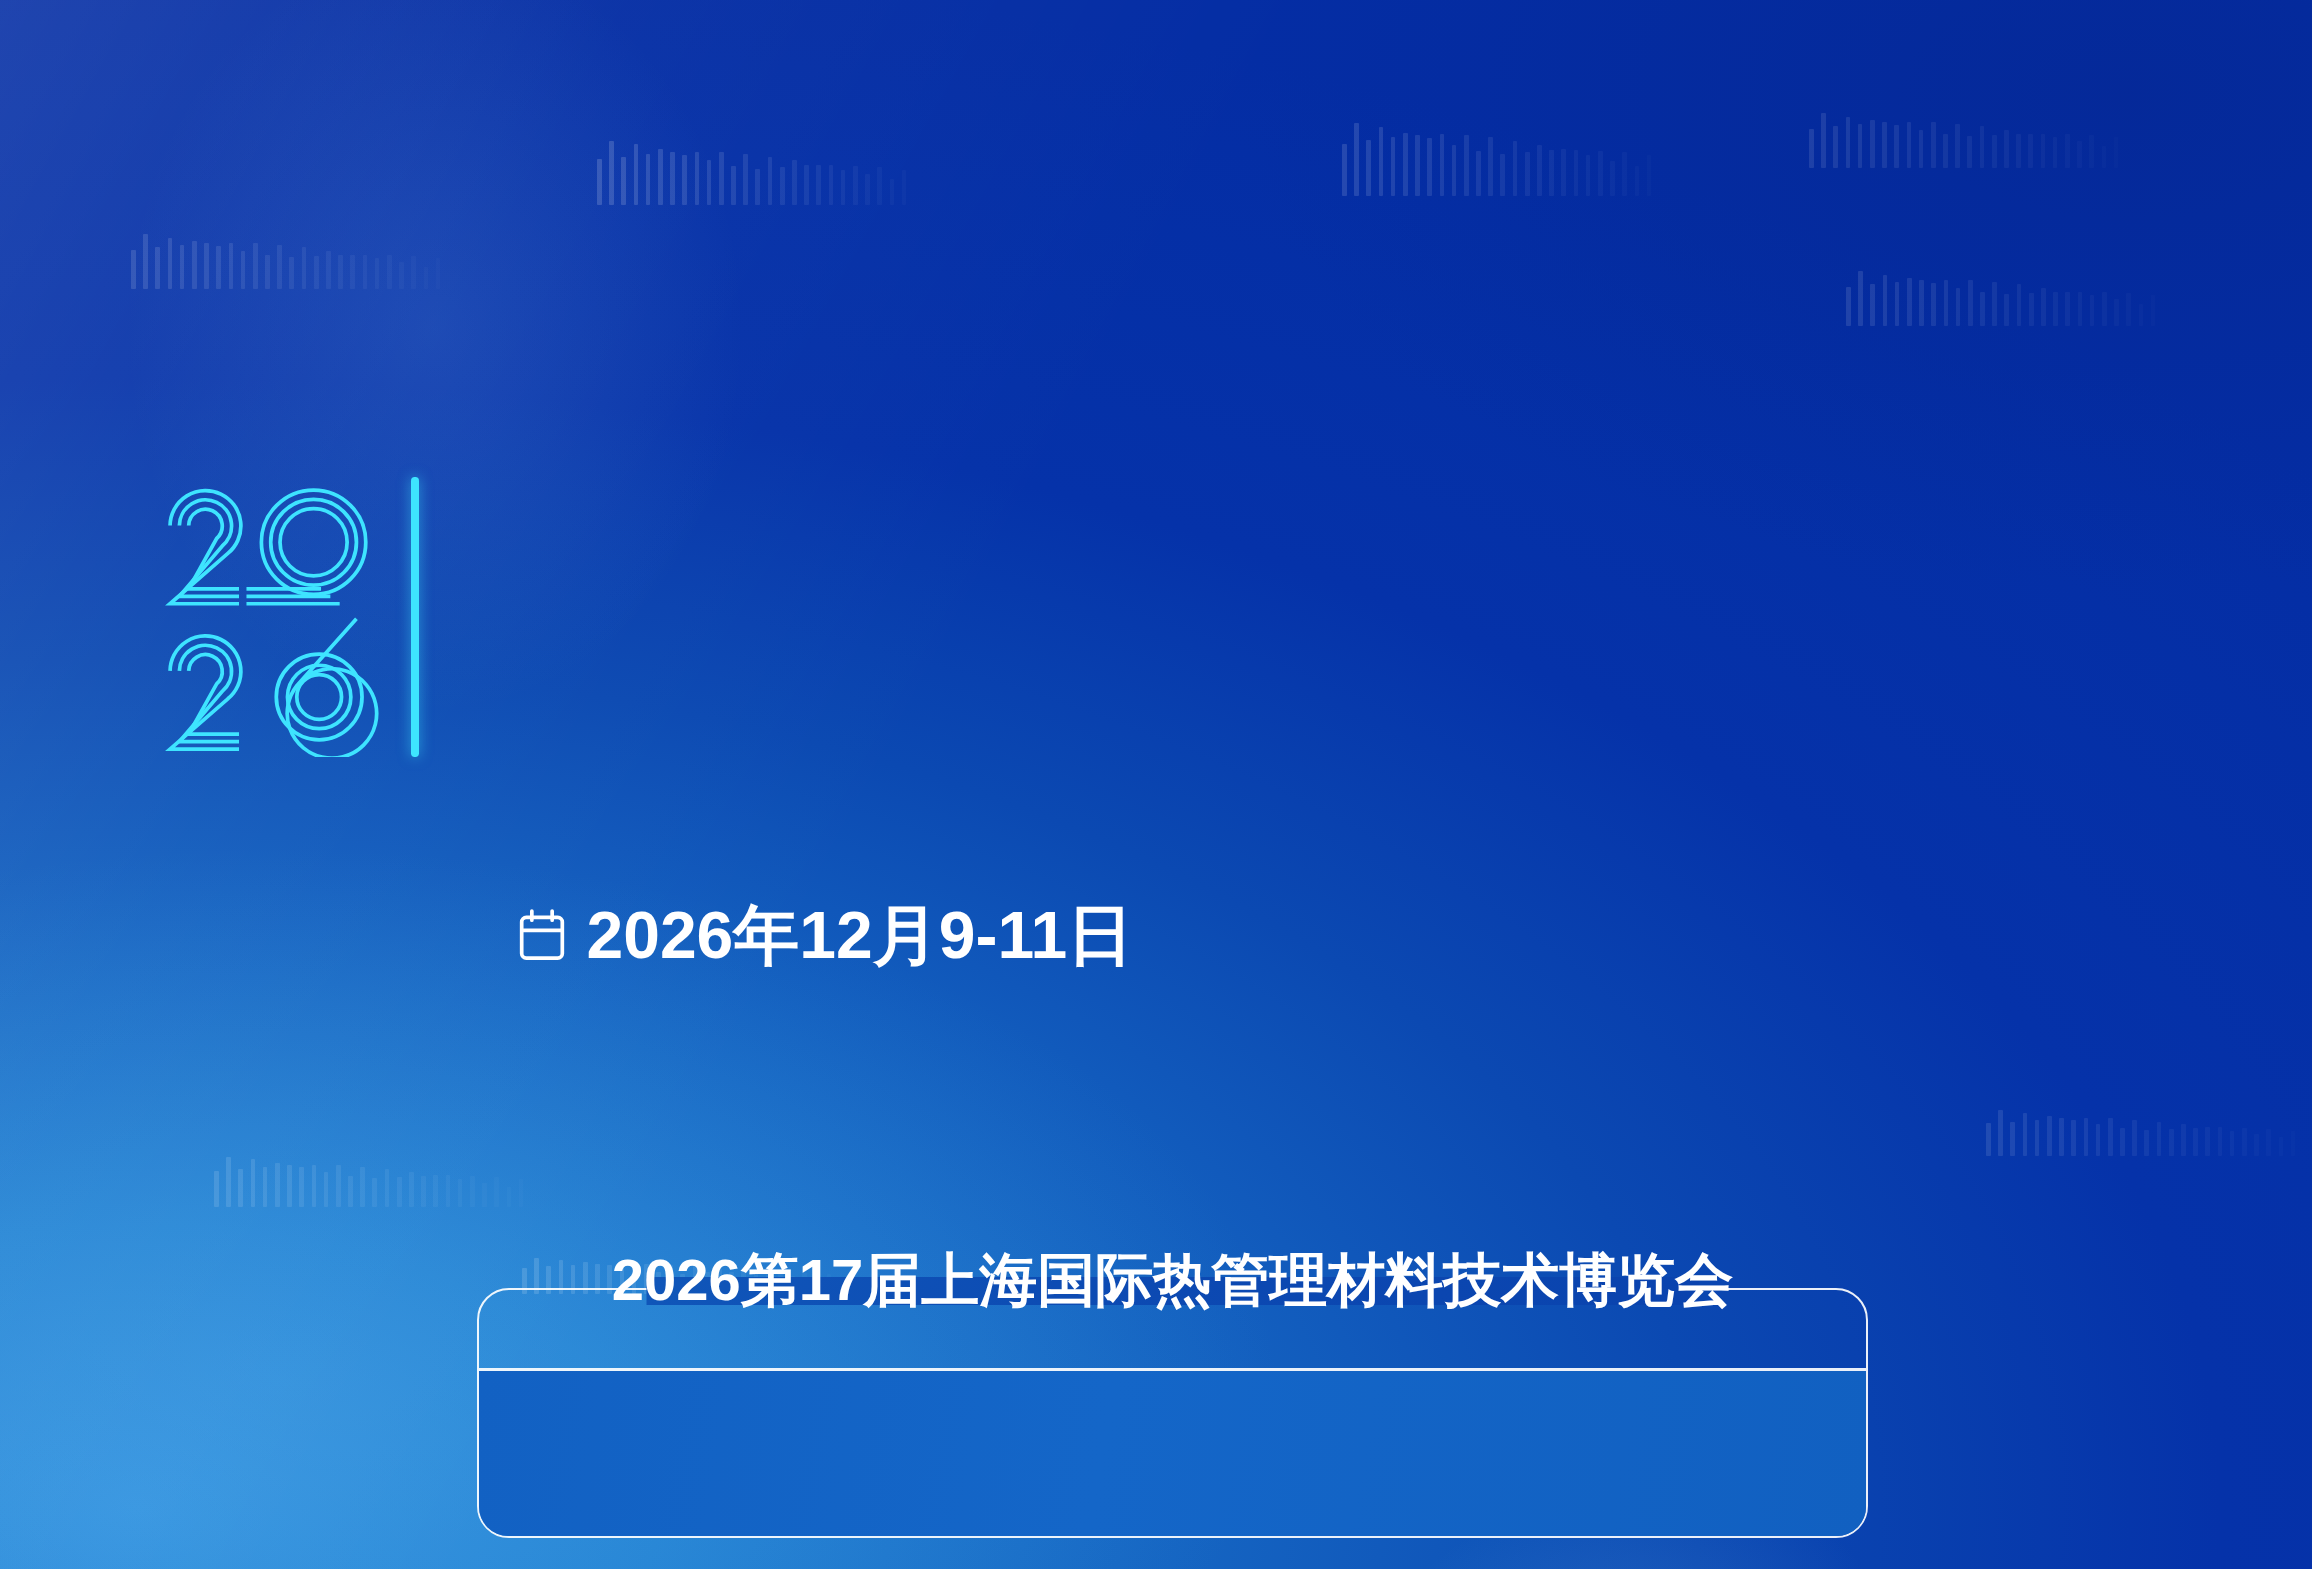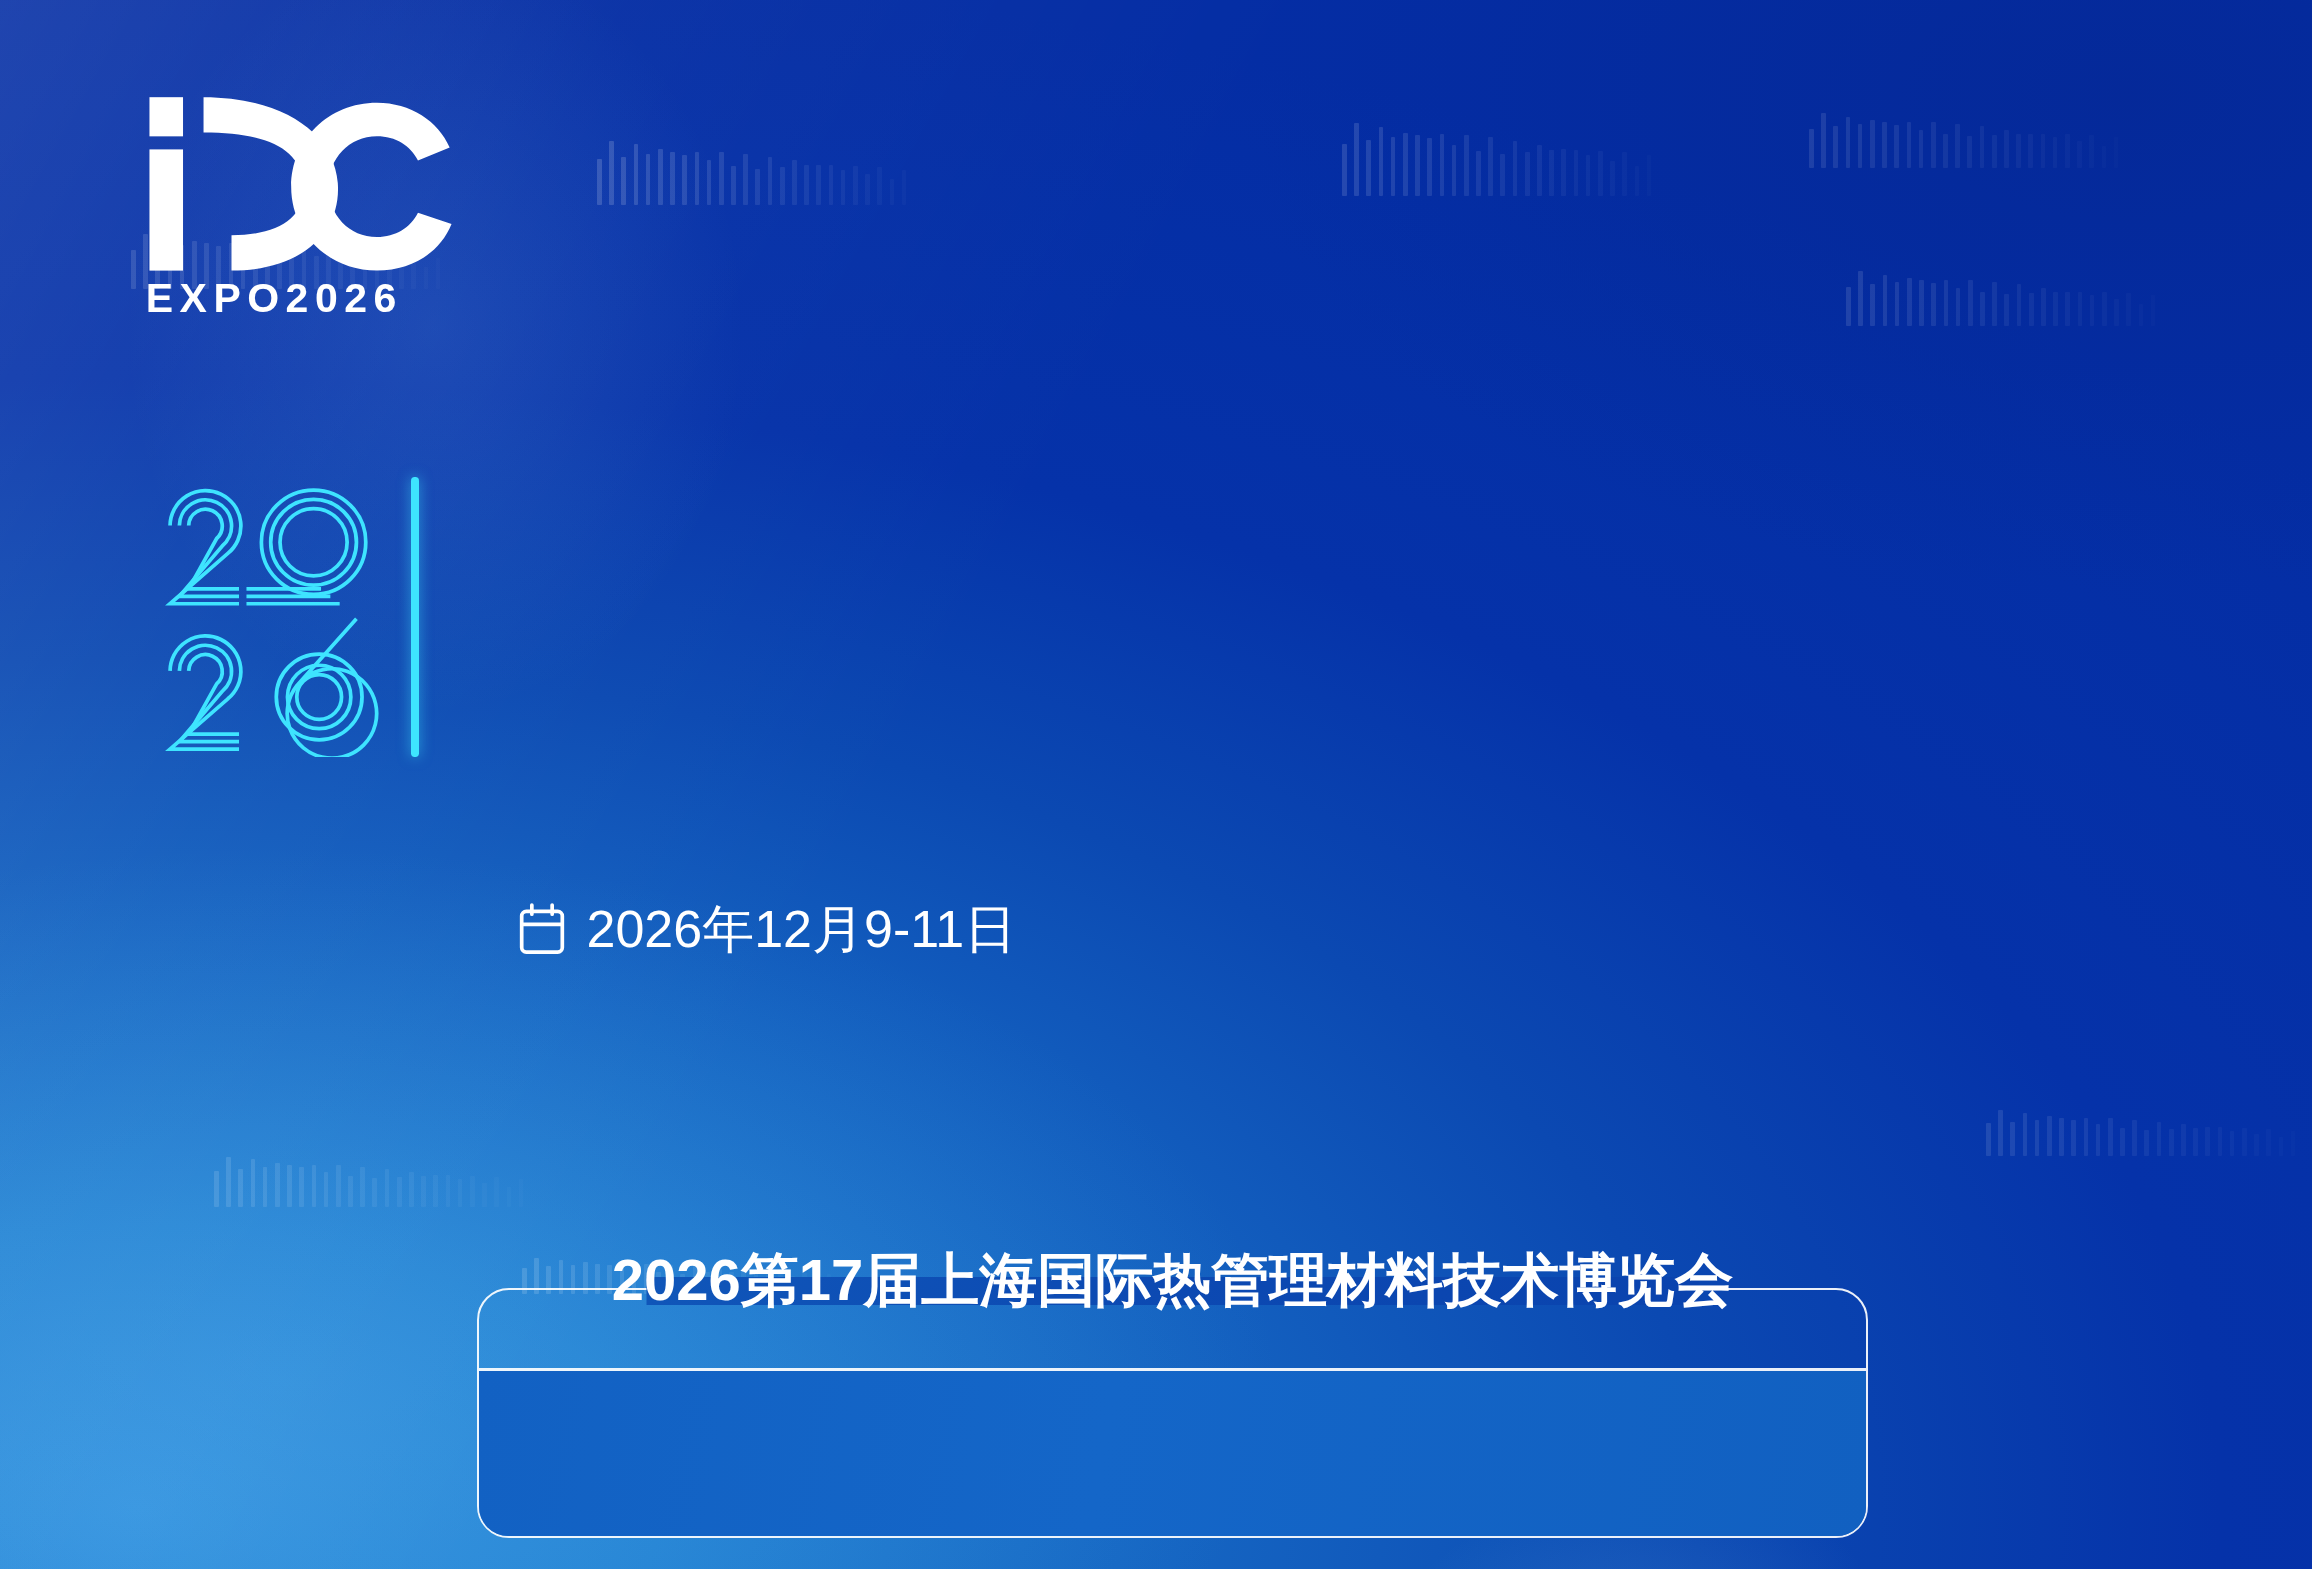"EXPO2026" div.logo { html: <div> <svg> <rect></rect> <rect></rect> <path></path> <path></path> <path></path> </svg> <div>EXPO2026</div> </div> -> none }
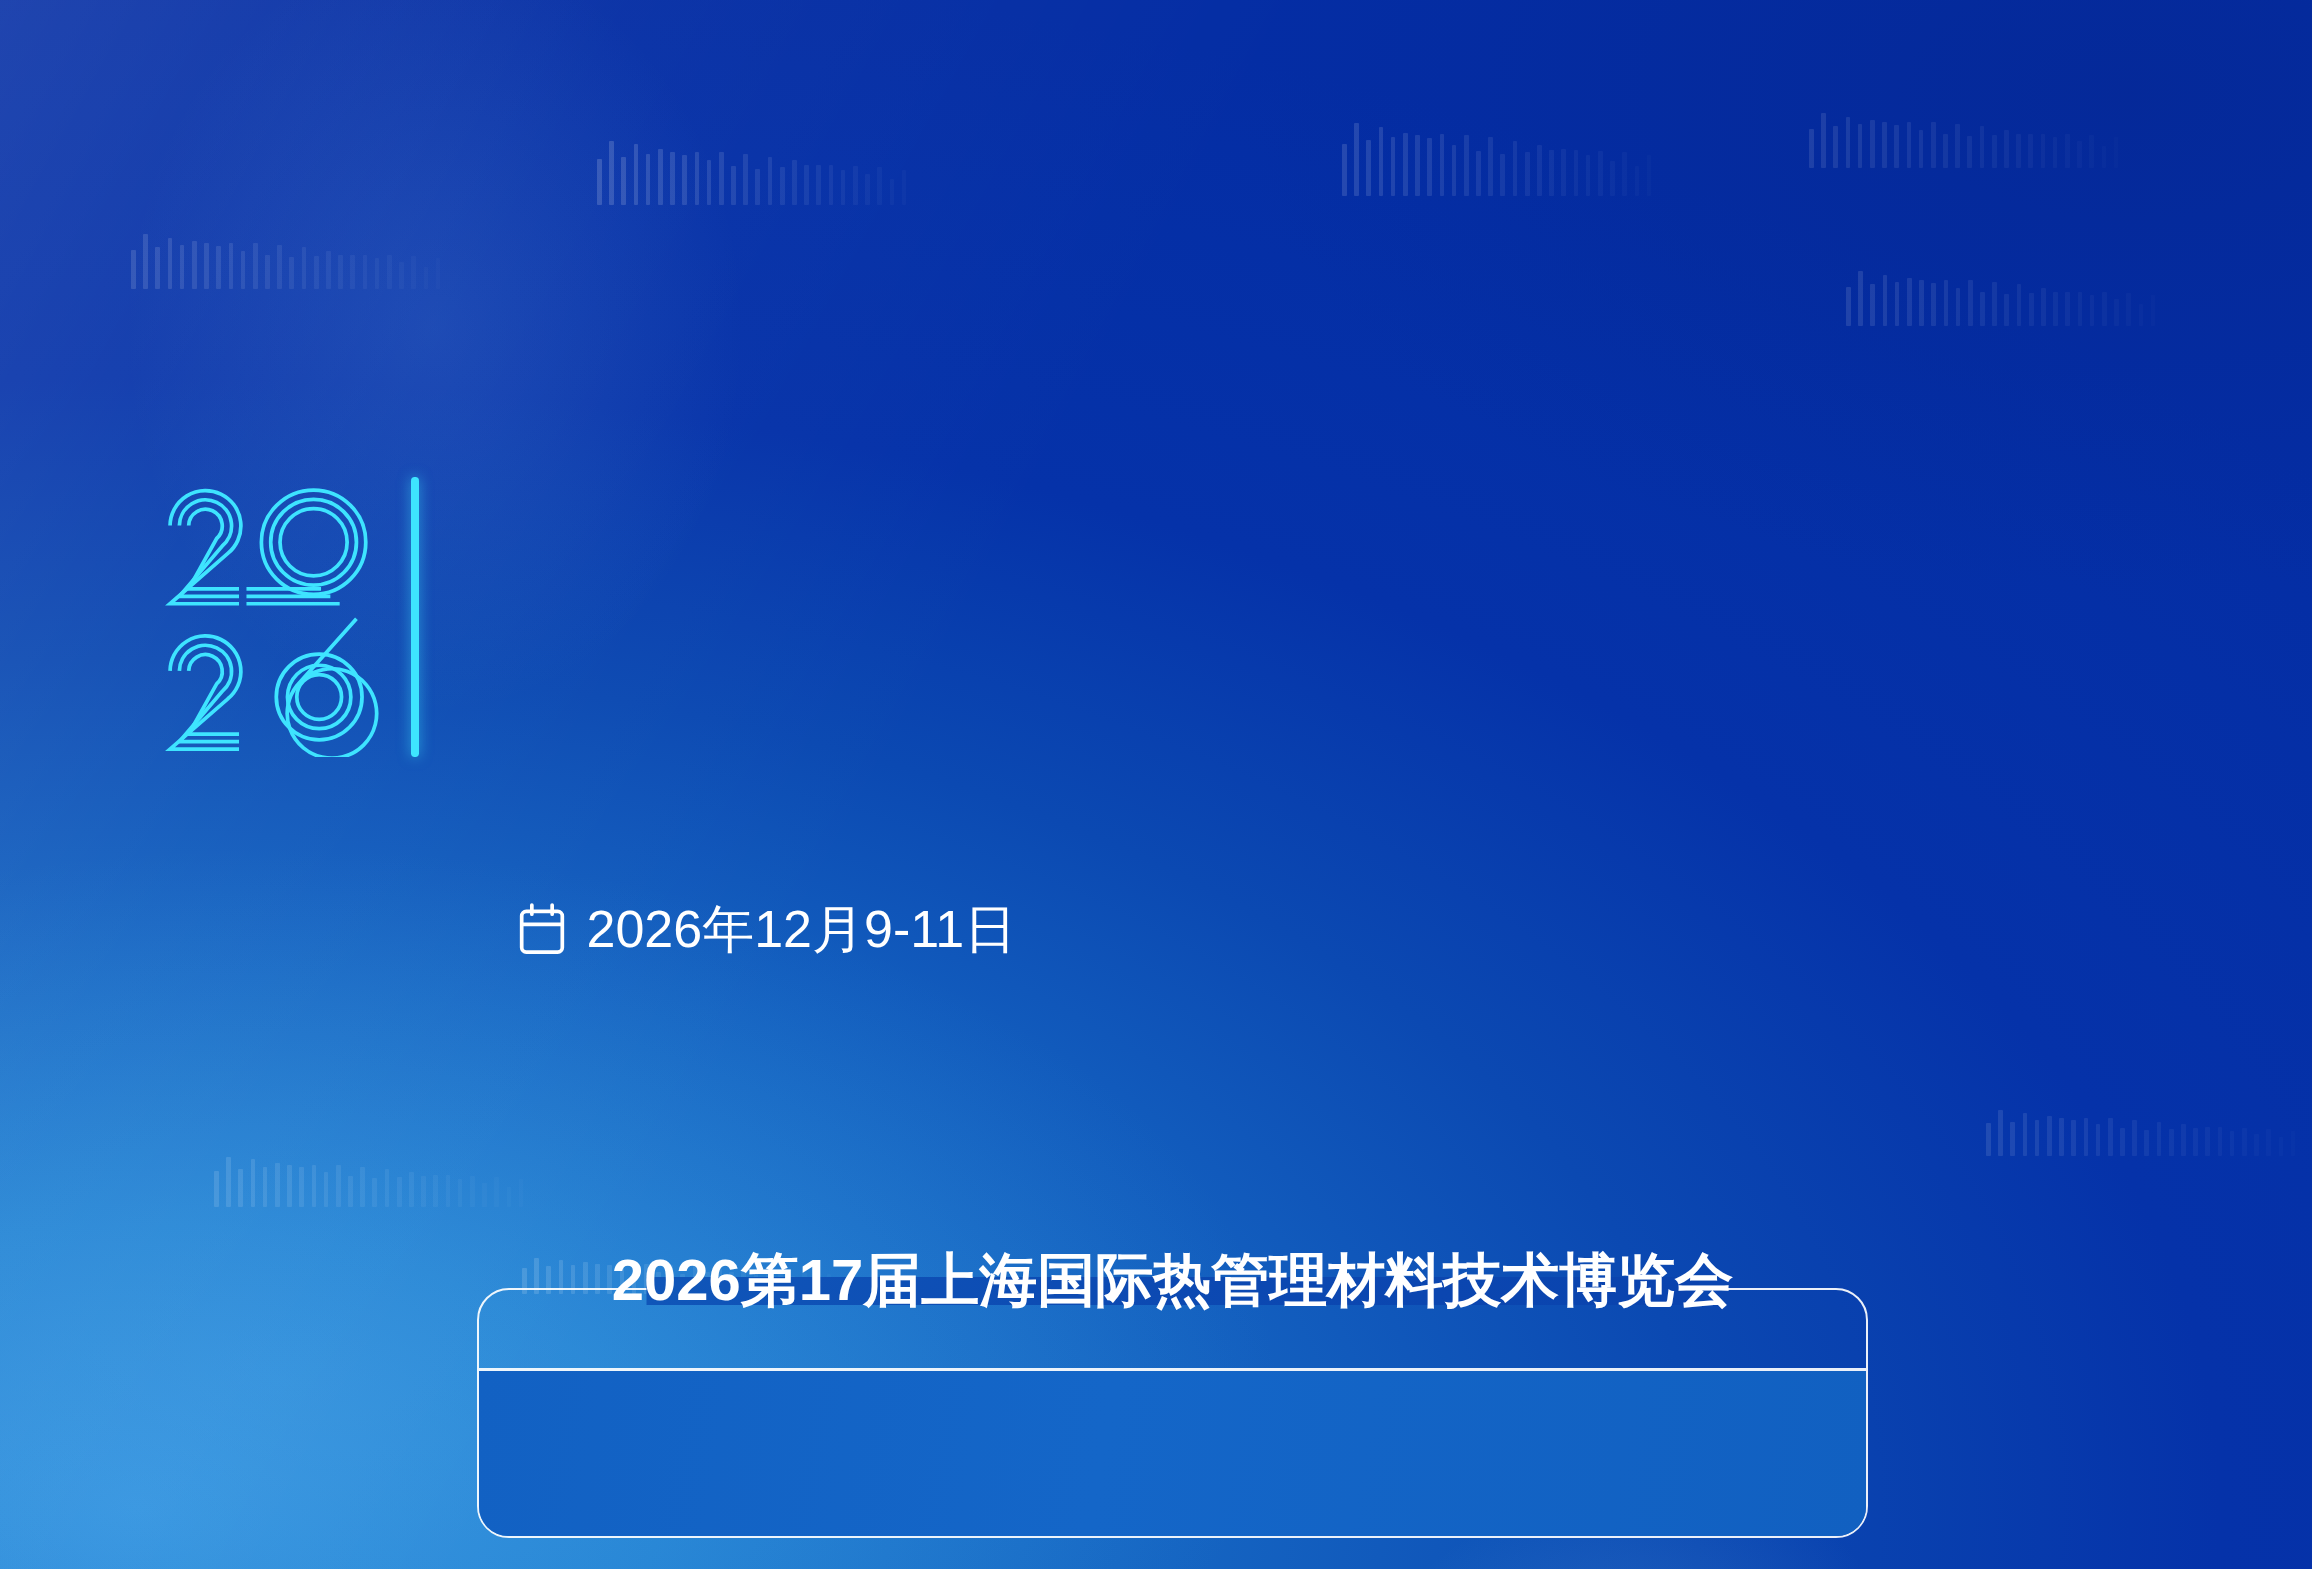"2026年12月9-11日" .meta-item .txt { font-size: 52px -> 66px; font-weight: 400 -> 700 }
